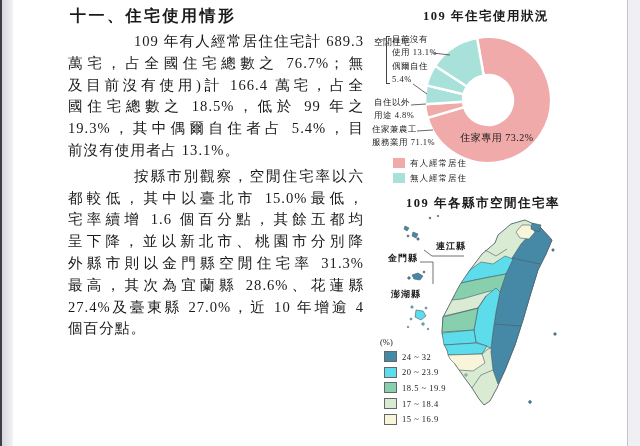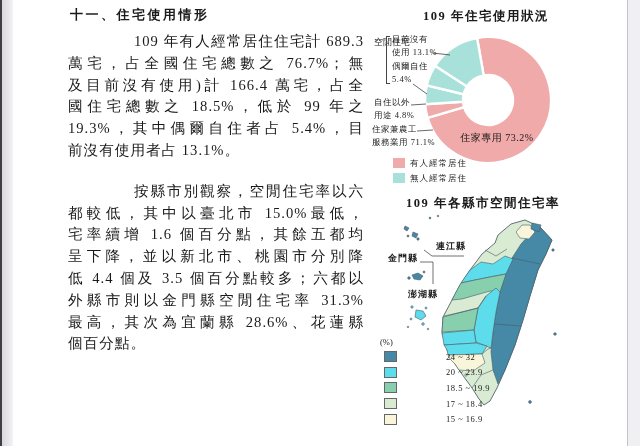"十一、住宅使用情形" .sec-title { font-size: 13px -> 16px }
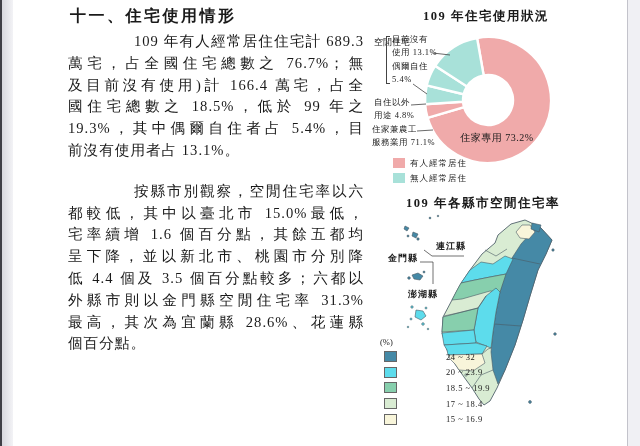"按縣市別觀察，空閒住宅率以六" .para2 { margin-top: 19px -> 4px }
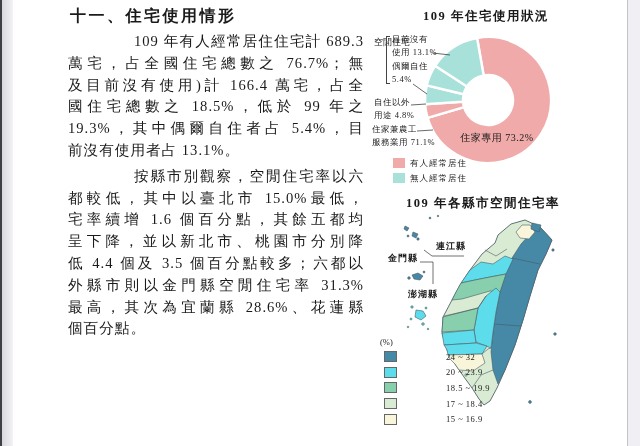"低 4.4 個及 3.5 個百分點較多；六都以" div.tline { html: <div>低 4.4 個及 3.5 個百分點較多；六都以</div> -> none }
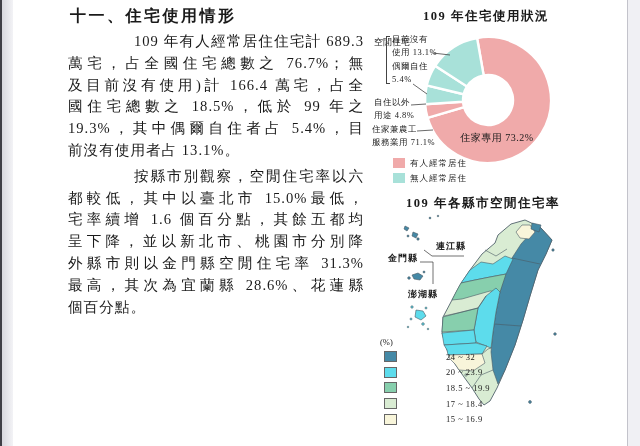"澎湖縣" .lbl-penghu { left: 408px -> 391px }
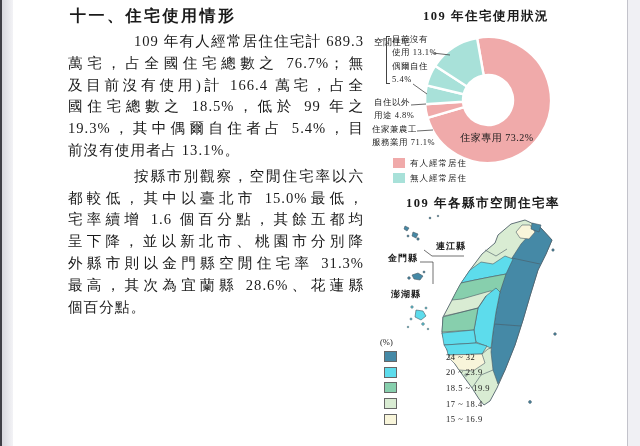"27.4%及臺東縣 27.0%，近 10 年增逾 4" div.tline { html: none -> <div>27.4%及臺東縣 27.0%，近 10 年增逾 4</div> }
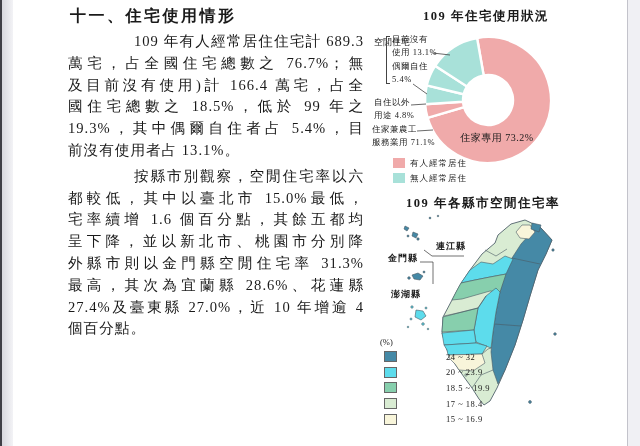"24 ~ 32" .mltext { margin-left: 44px -> none }
